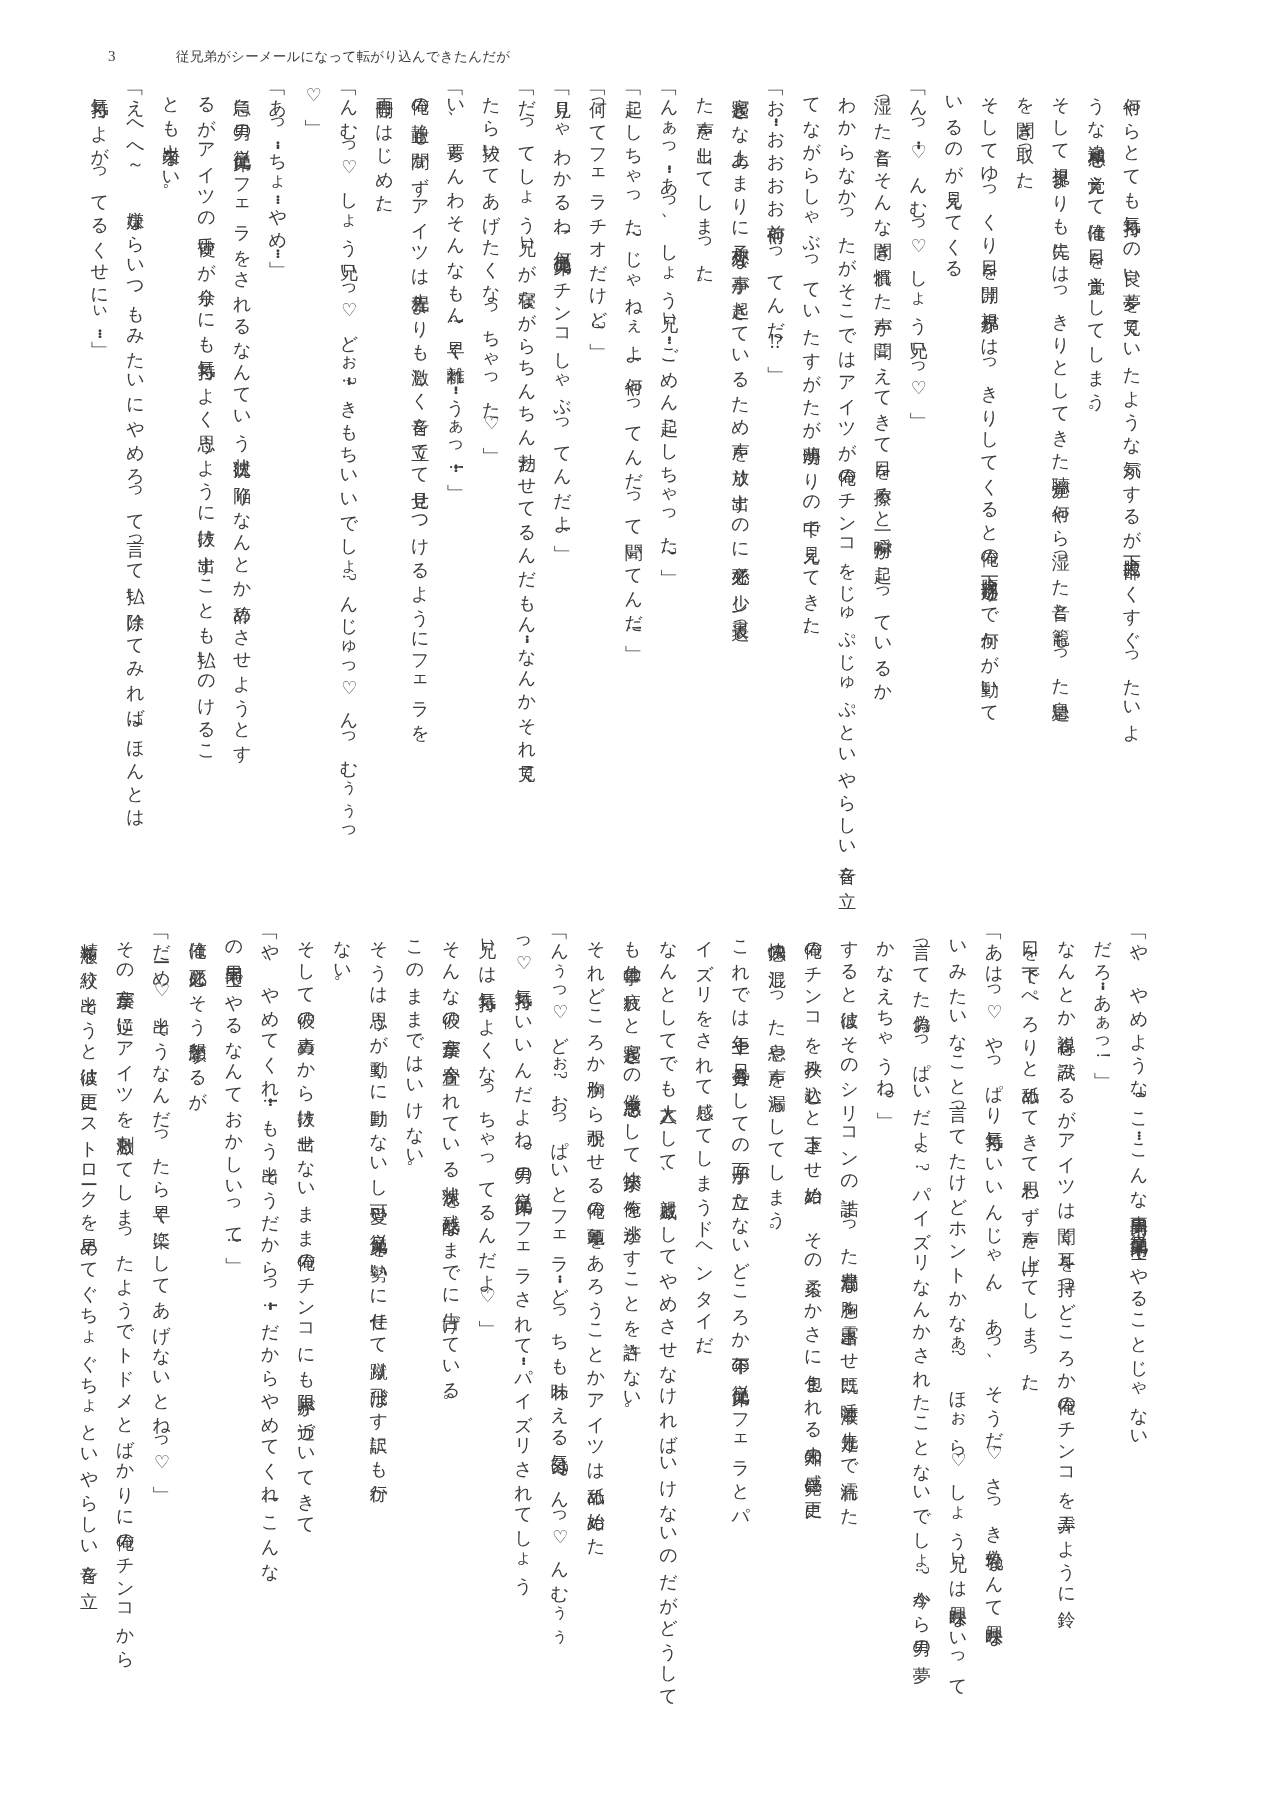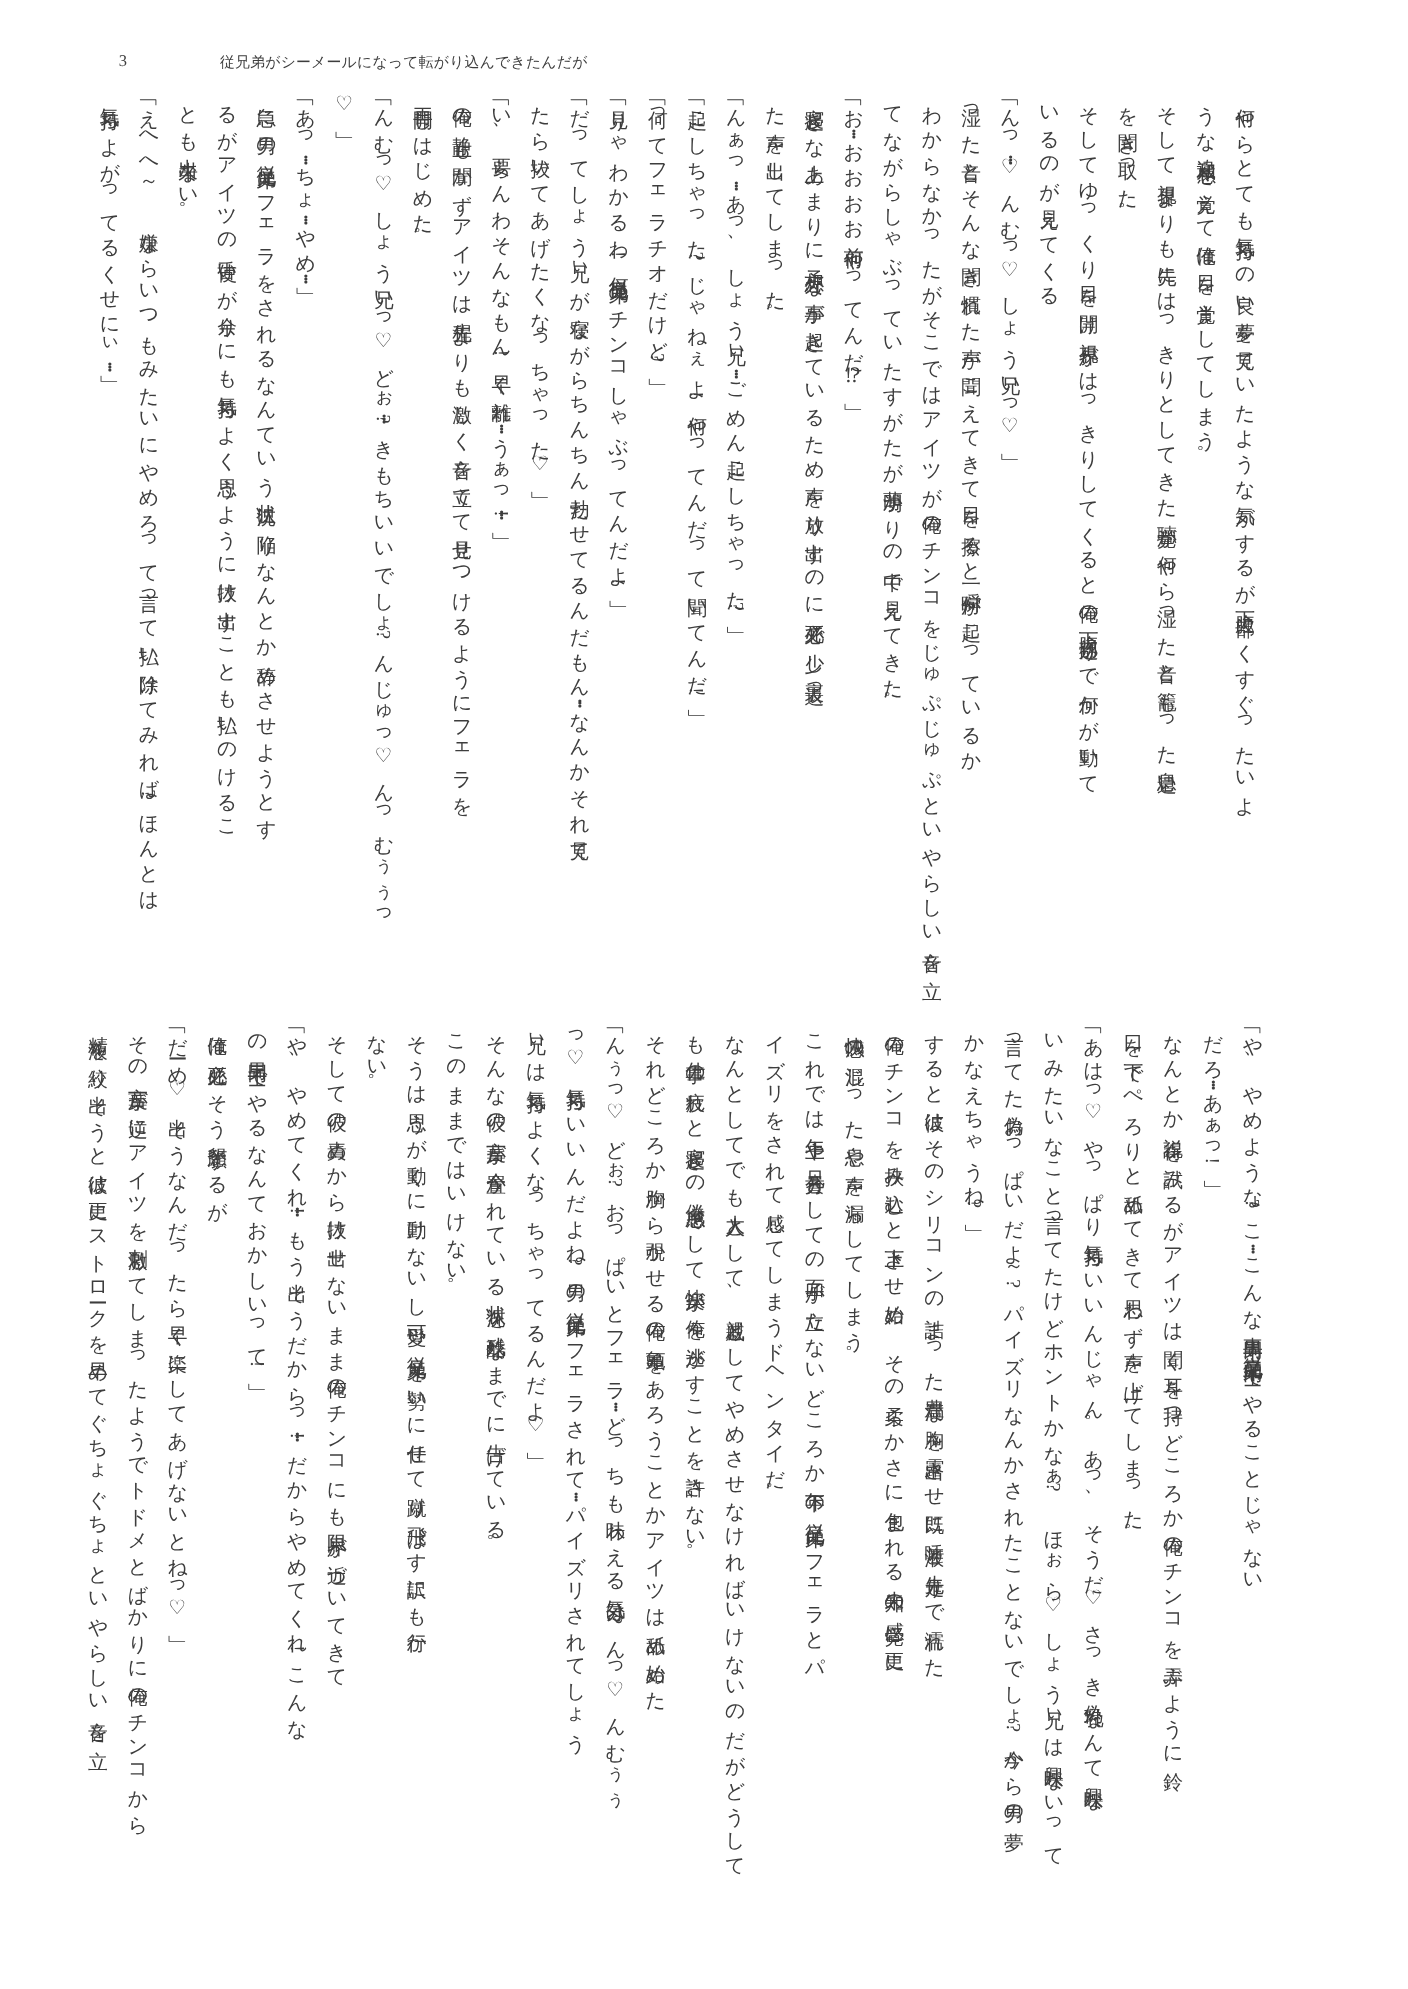"従兄弟がシーメールになって転がり込んできたんだが" .page-title { left: 200px -> 176px }
